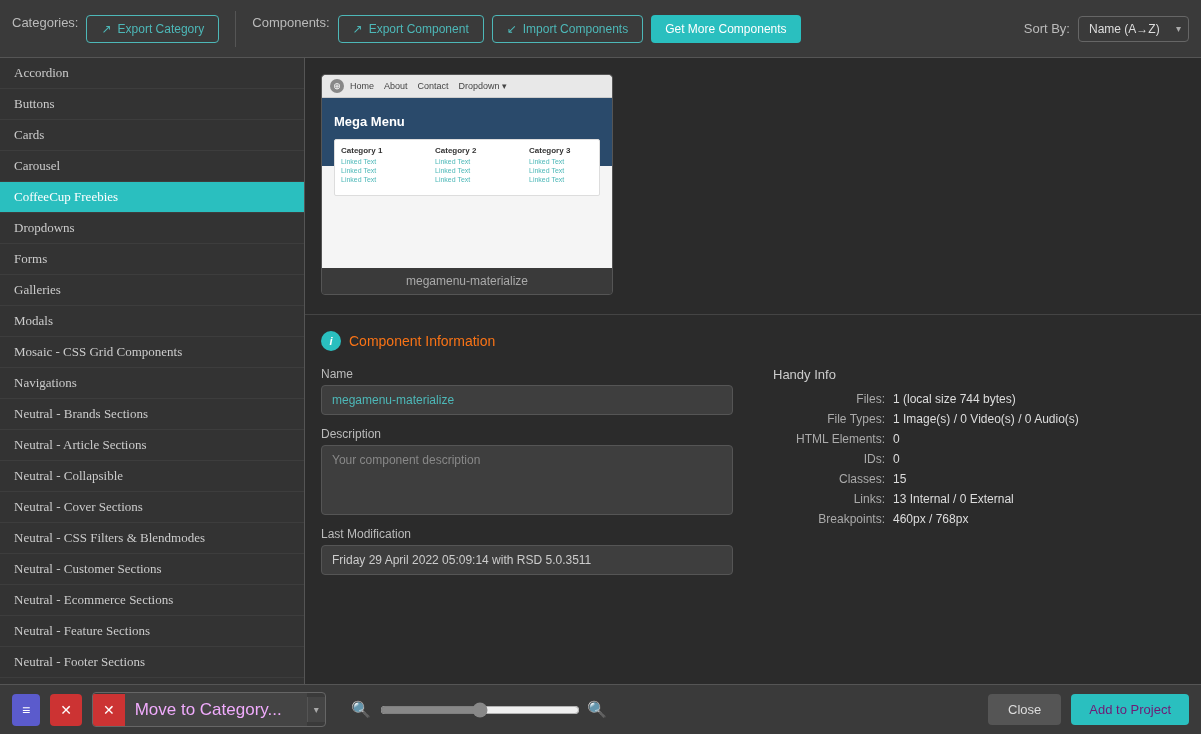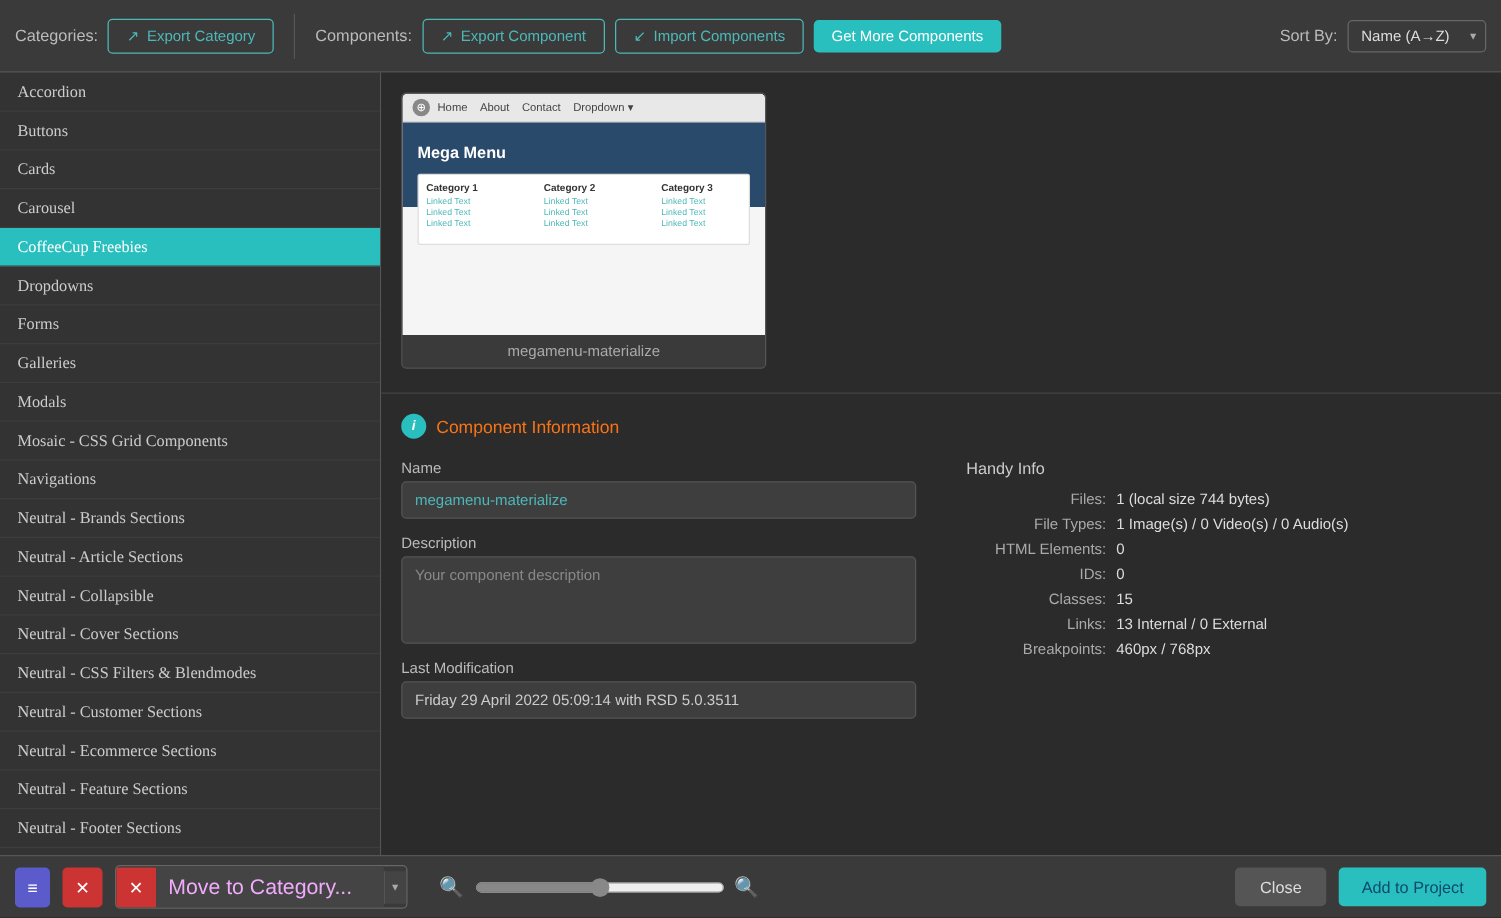"Categories:" .toolbar-section { align-items: center -> none }
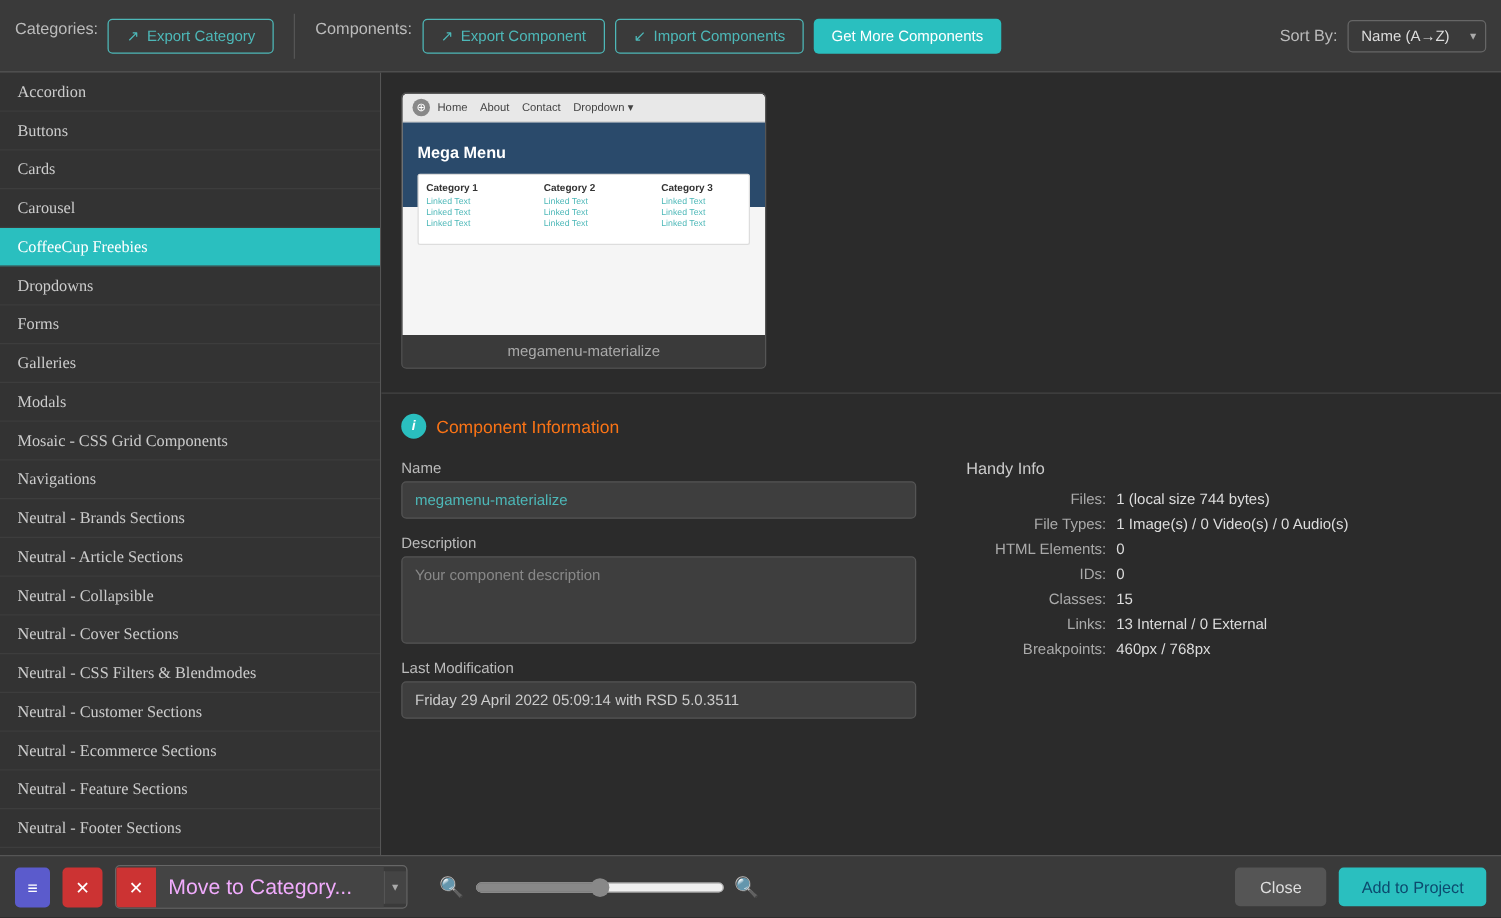"Add to Project" .btn-add-project { color: #0c4a6e -> #701a75 }
